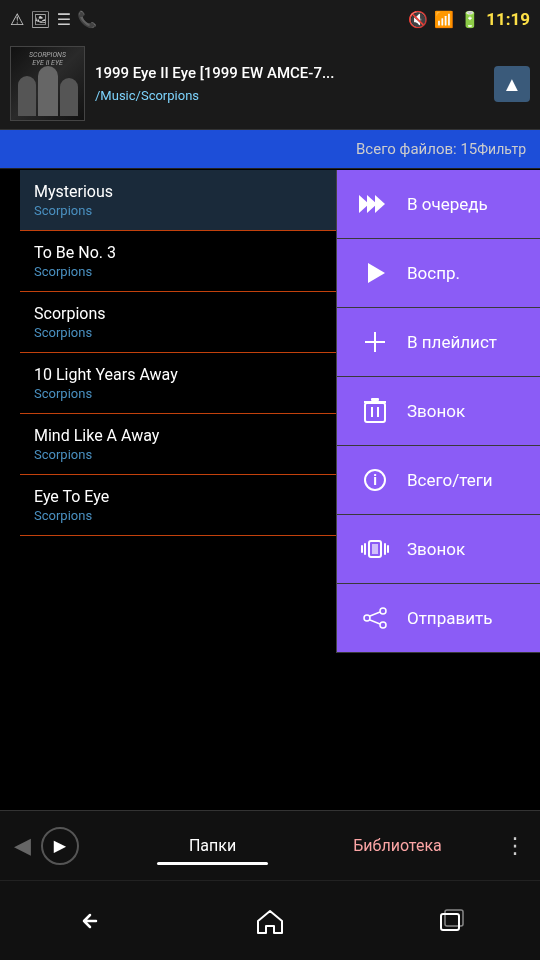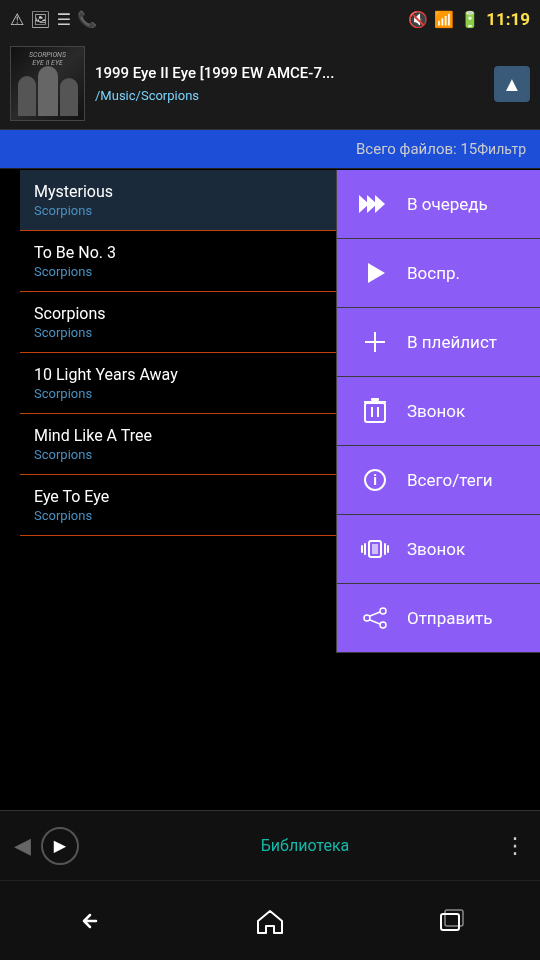"Mind Like A Tree" div.track-name { text: Tree -> Away }
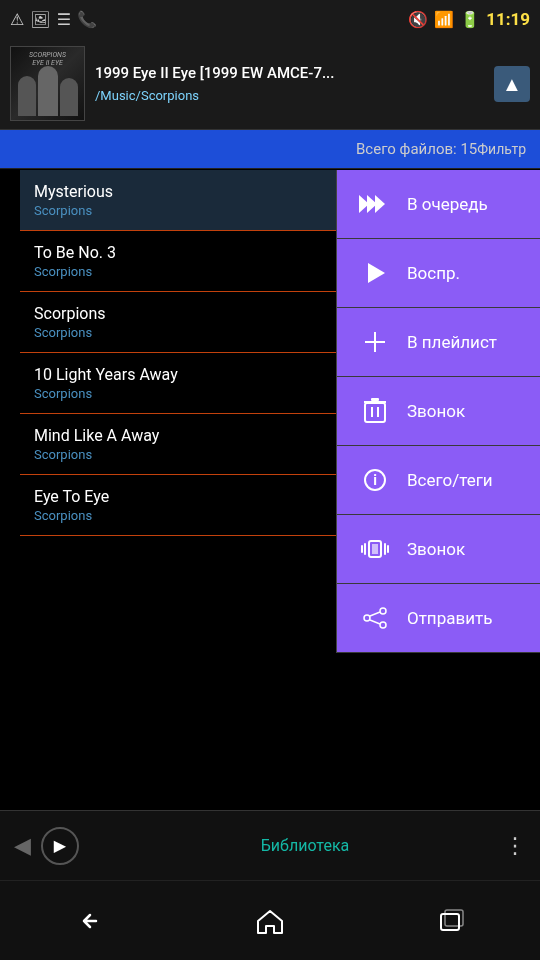"Папки" div.bottom-tab { html: none -> <div> <span>Папки</span> </div> }
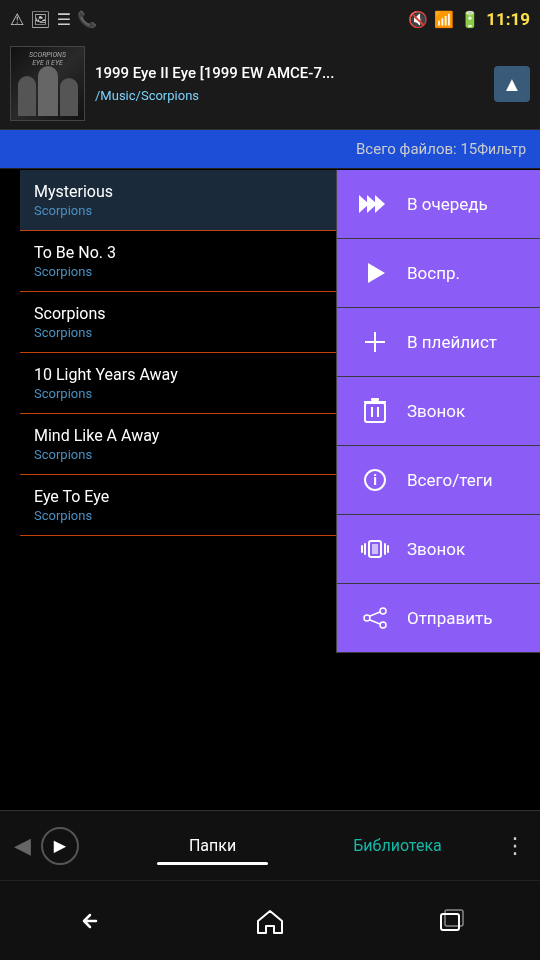"Библиотека" .bottom-tab { color: #14b8a6 -> #fca5a5 }
